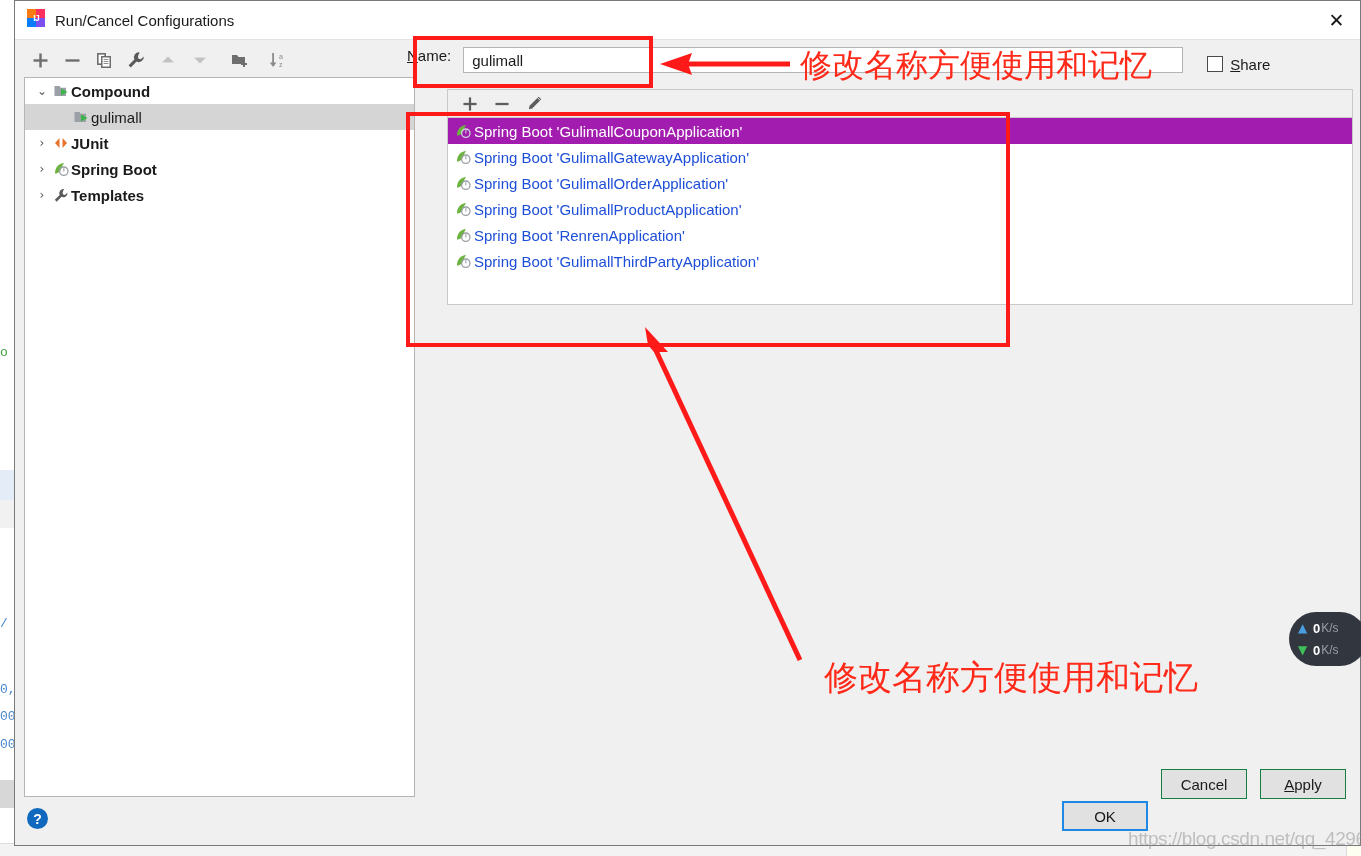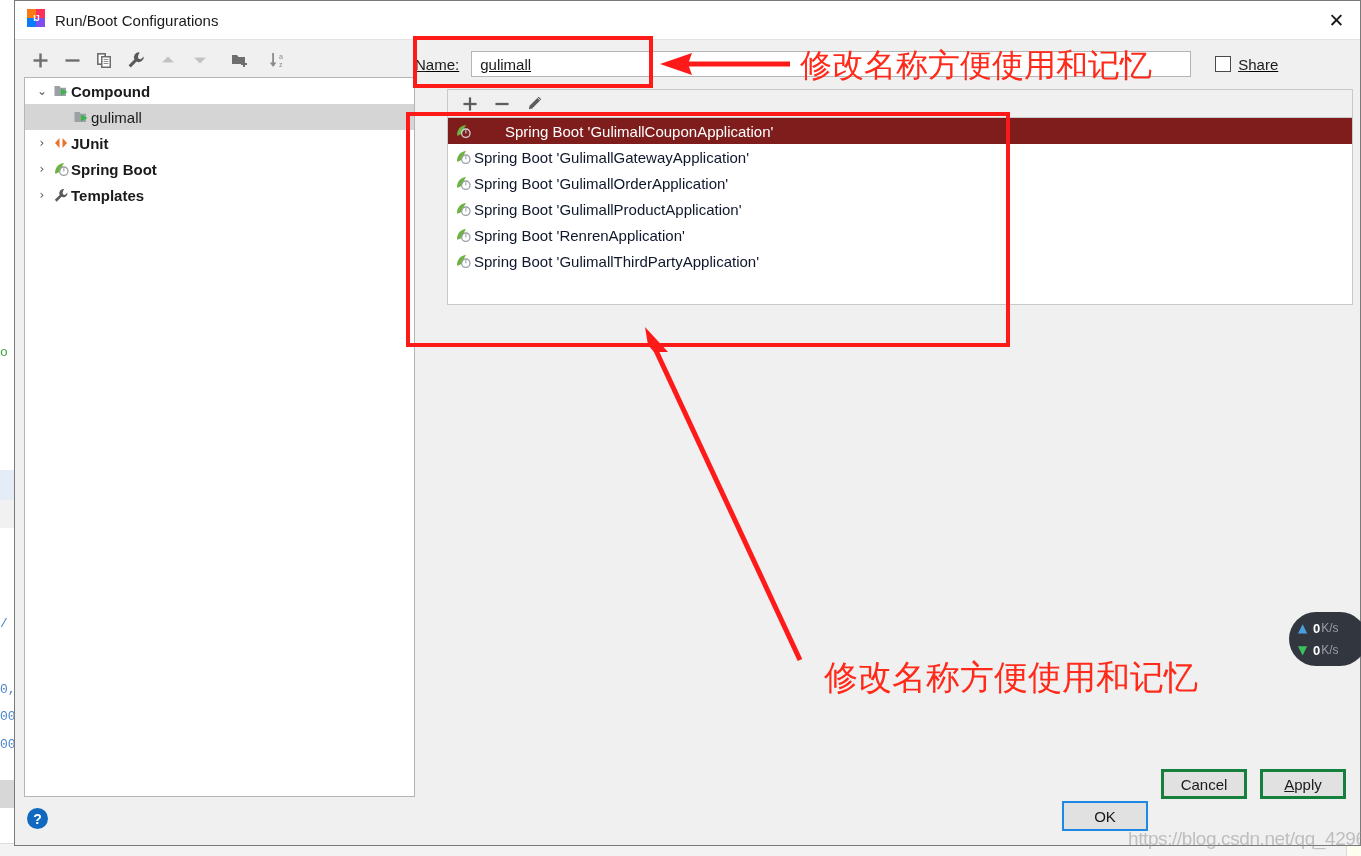"Run/Boot Configurations" div.title-text { text: Run/Boot -> Run/Cancel }
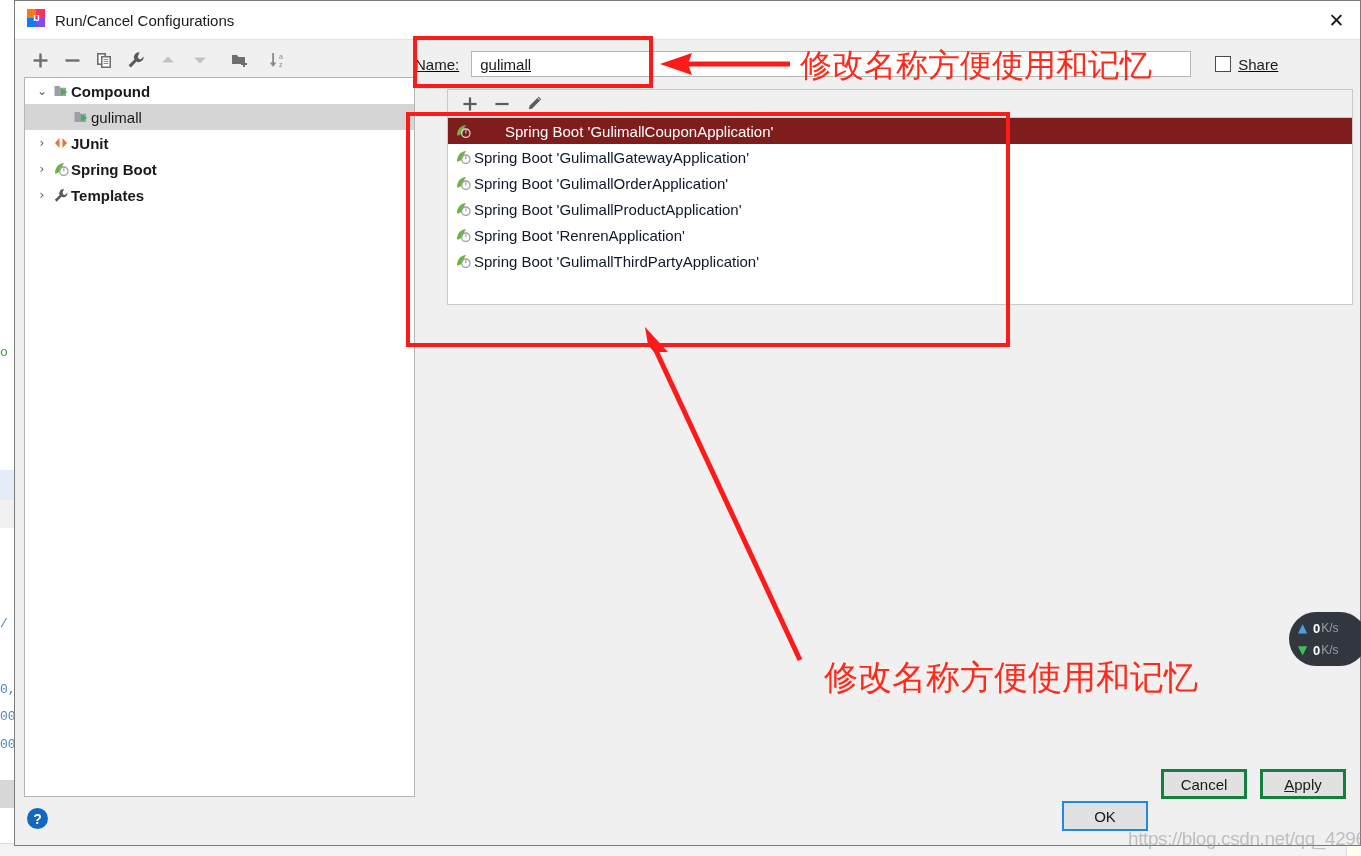"Name:" .name-row { align-items: center -> none; left: 400px -> 392px; text-decoration: underline -> none }
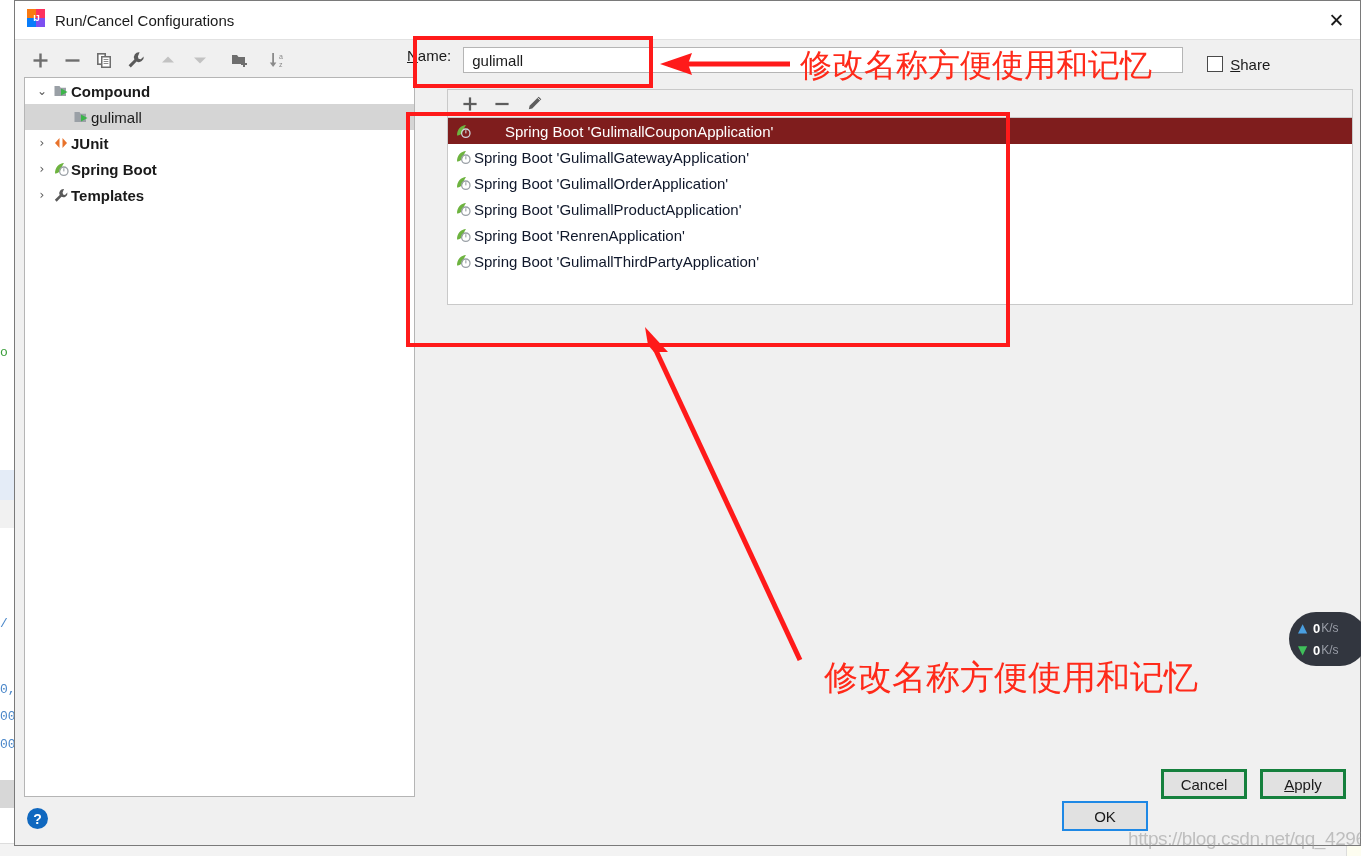"Spring Boot 'GulimallCouponApplication'" .cfg-row.selected { background: #7f1d1d -> #a21caf; gap: 31px -> none }
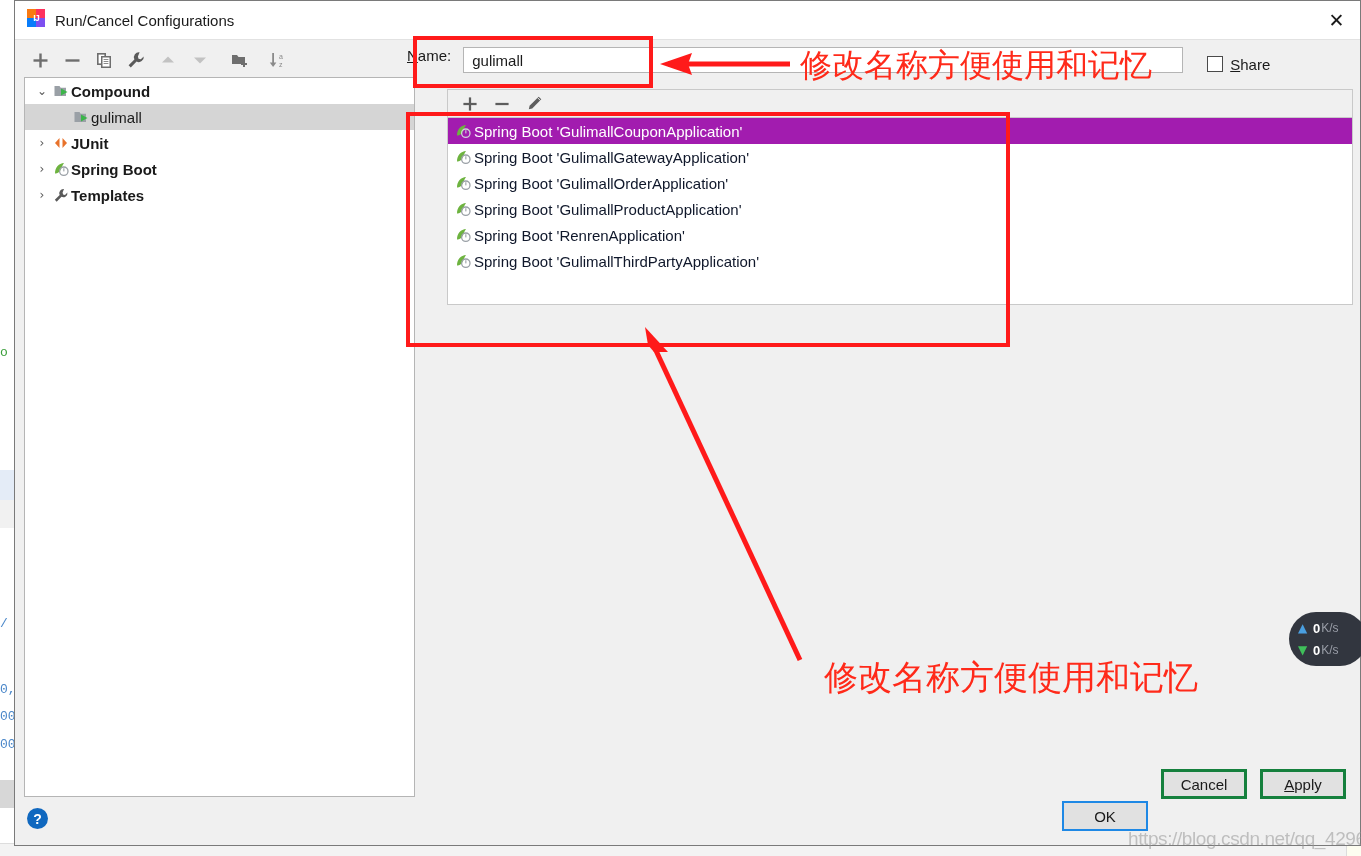"Spring Boot 'GulimallGatewayApplication'" .cfg-row { color: #0f172a -> #1d4ed8 }
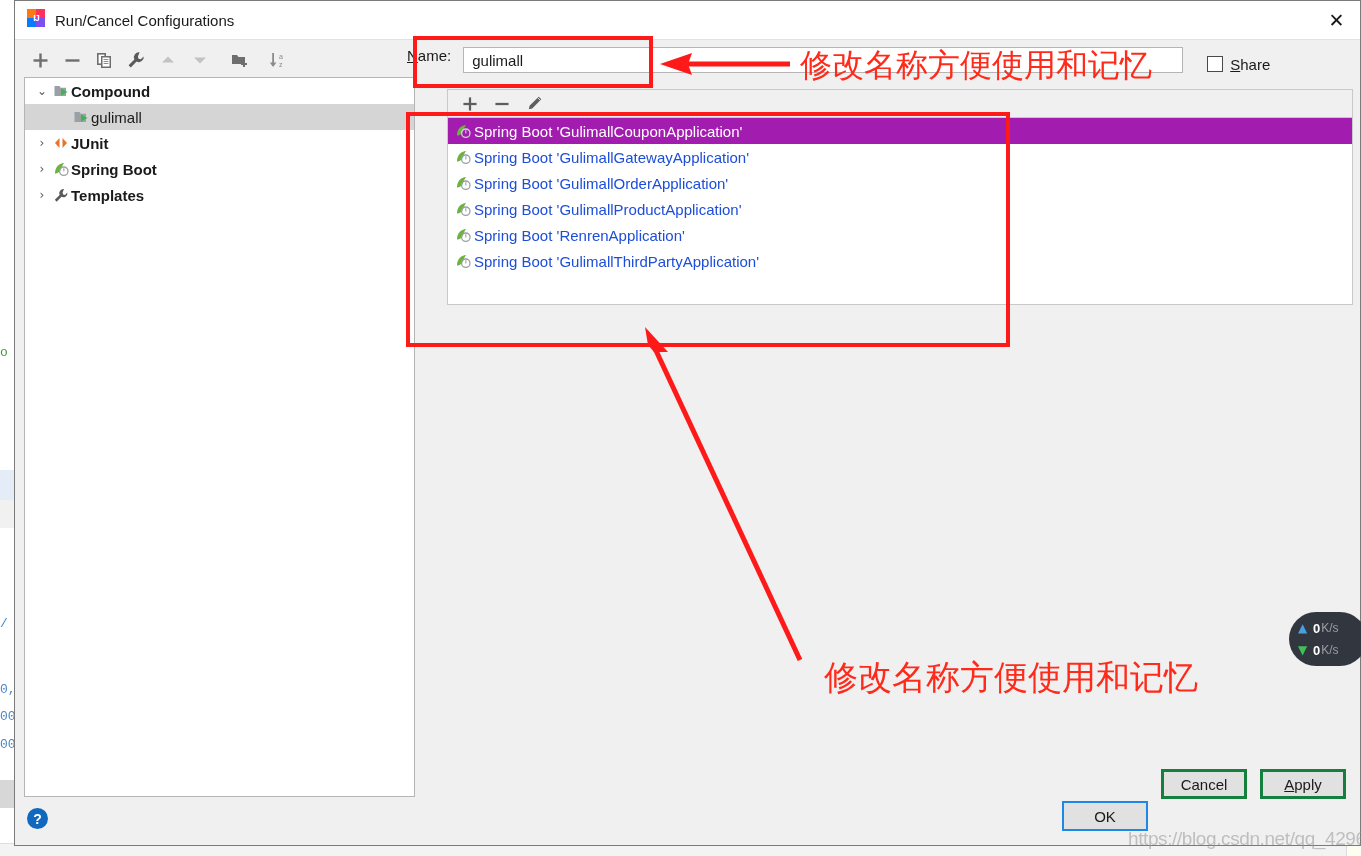"Cancel" .dlg-btn { border: 3px solid #15803d -> 1px solid #15803d }
